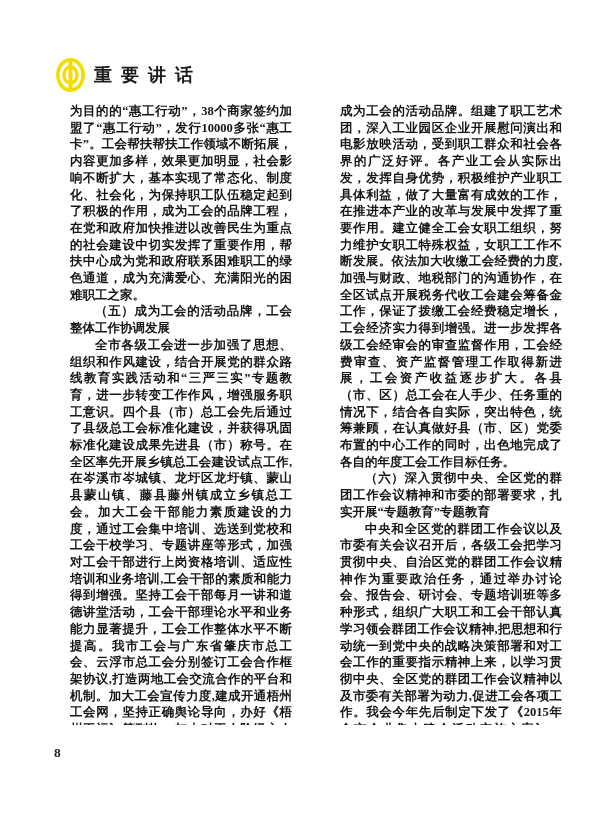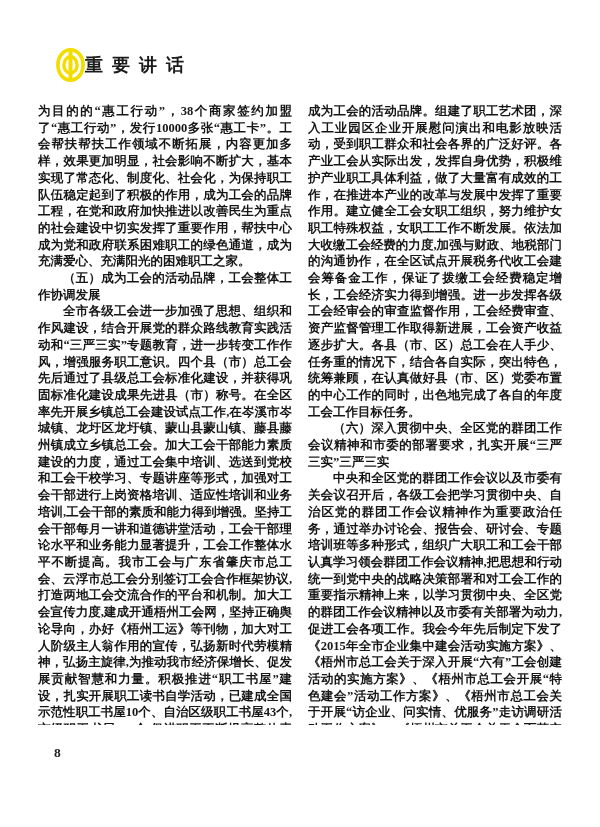"重要讲话" .header { gap: none -> 9px; top: 48px -> 58px }
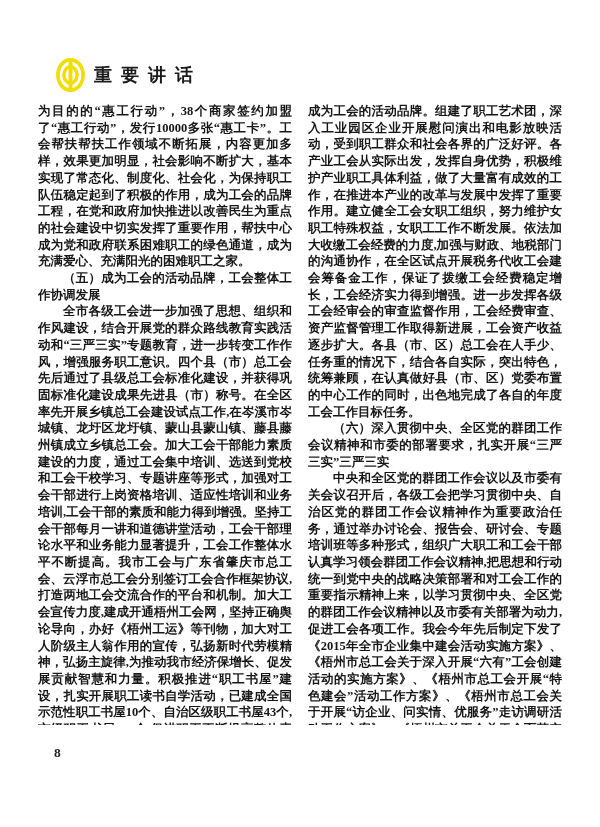"为目的的“惠工行动”，38个商家签约加盟了“惠工行动”，发行10000多张“惠工" .col { margin-left: none -> 32px }
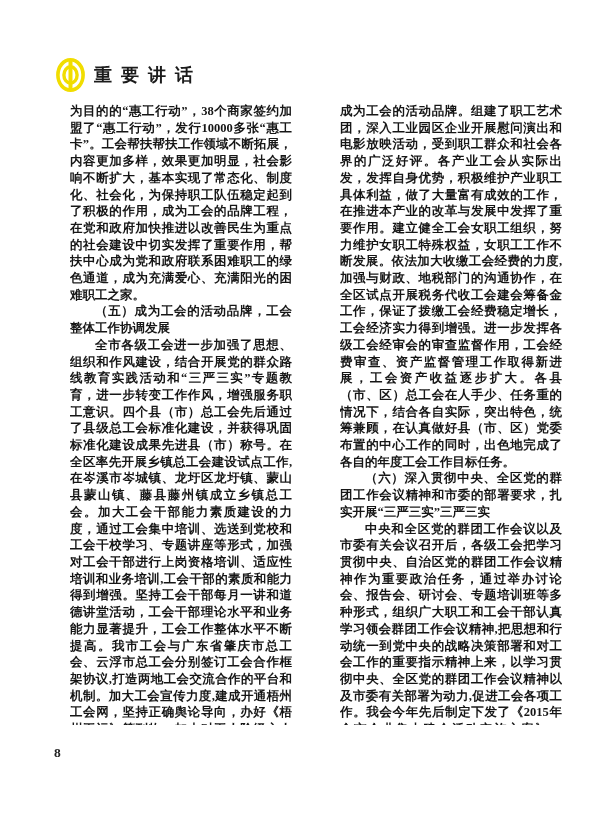"（六）深入贯彻中央、全区党的群团工作会议精神和市委的部署要求，扎实开展“三严三实" p.indent { text: 三严三实”三严三实 -> 专题教育”专题教育 }
